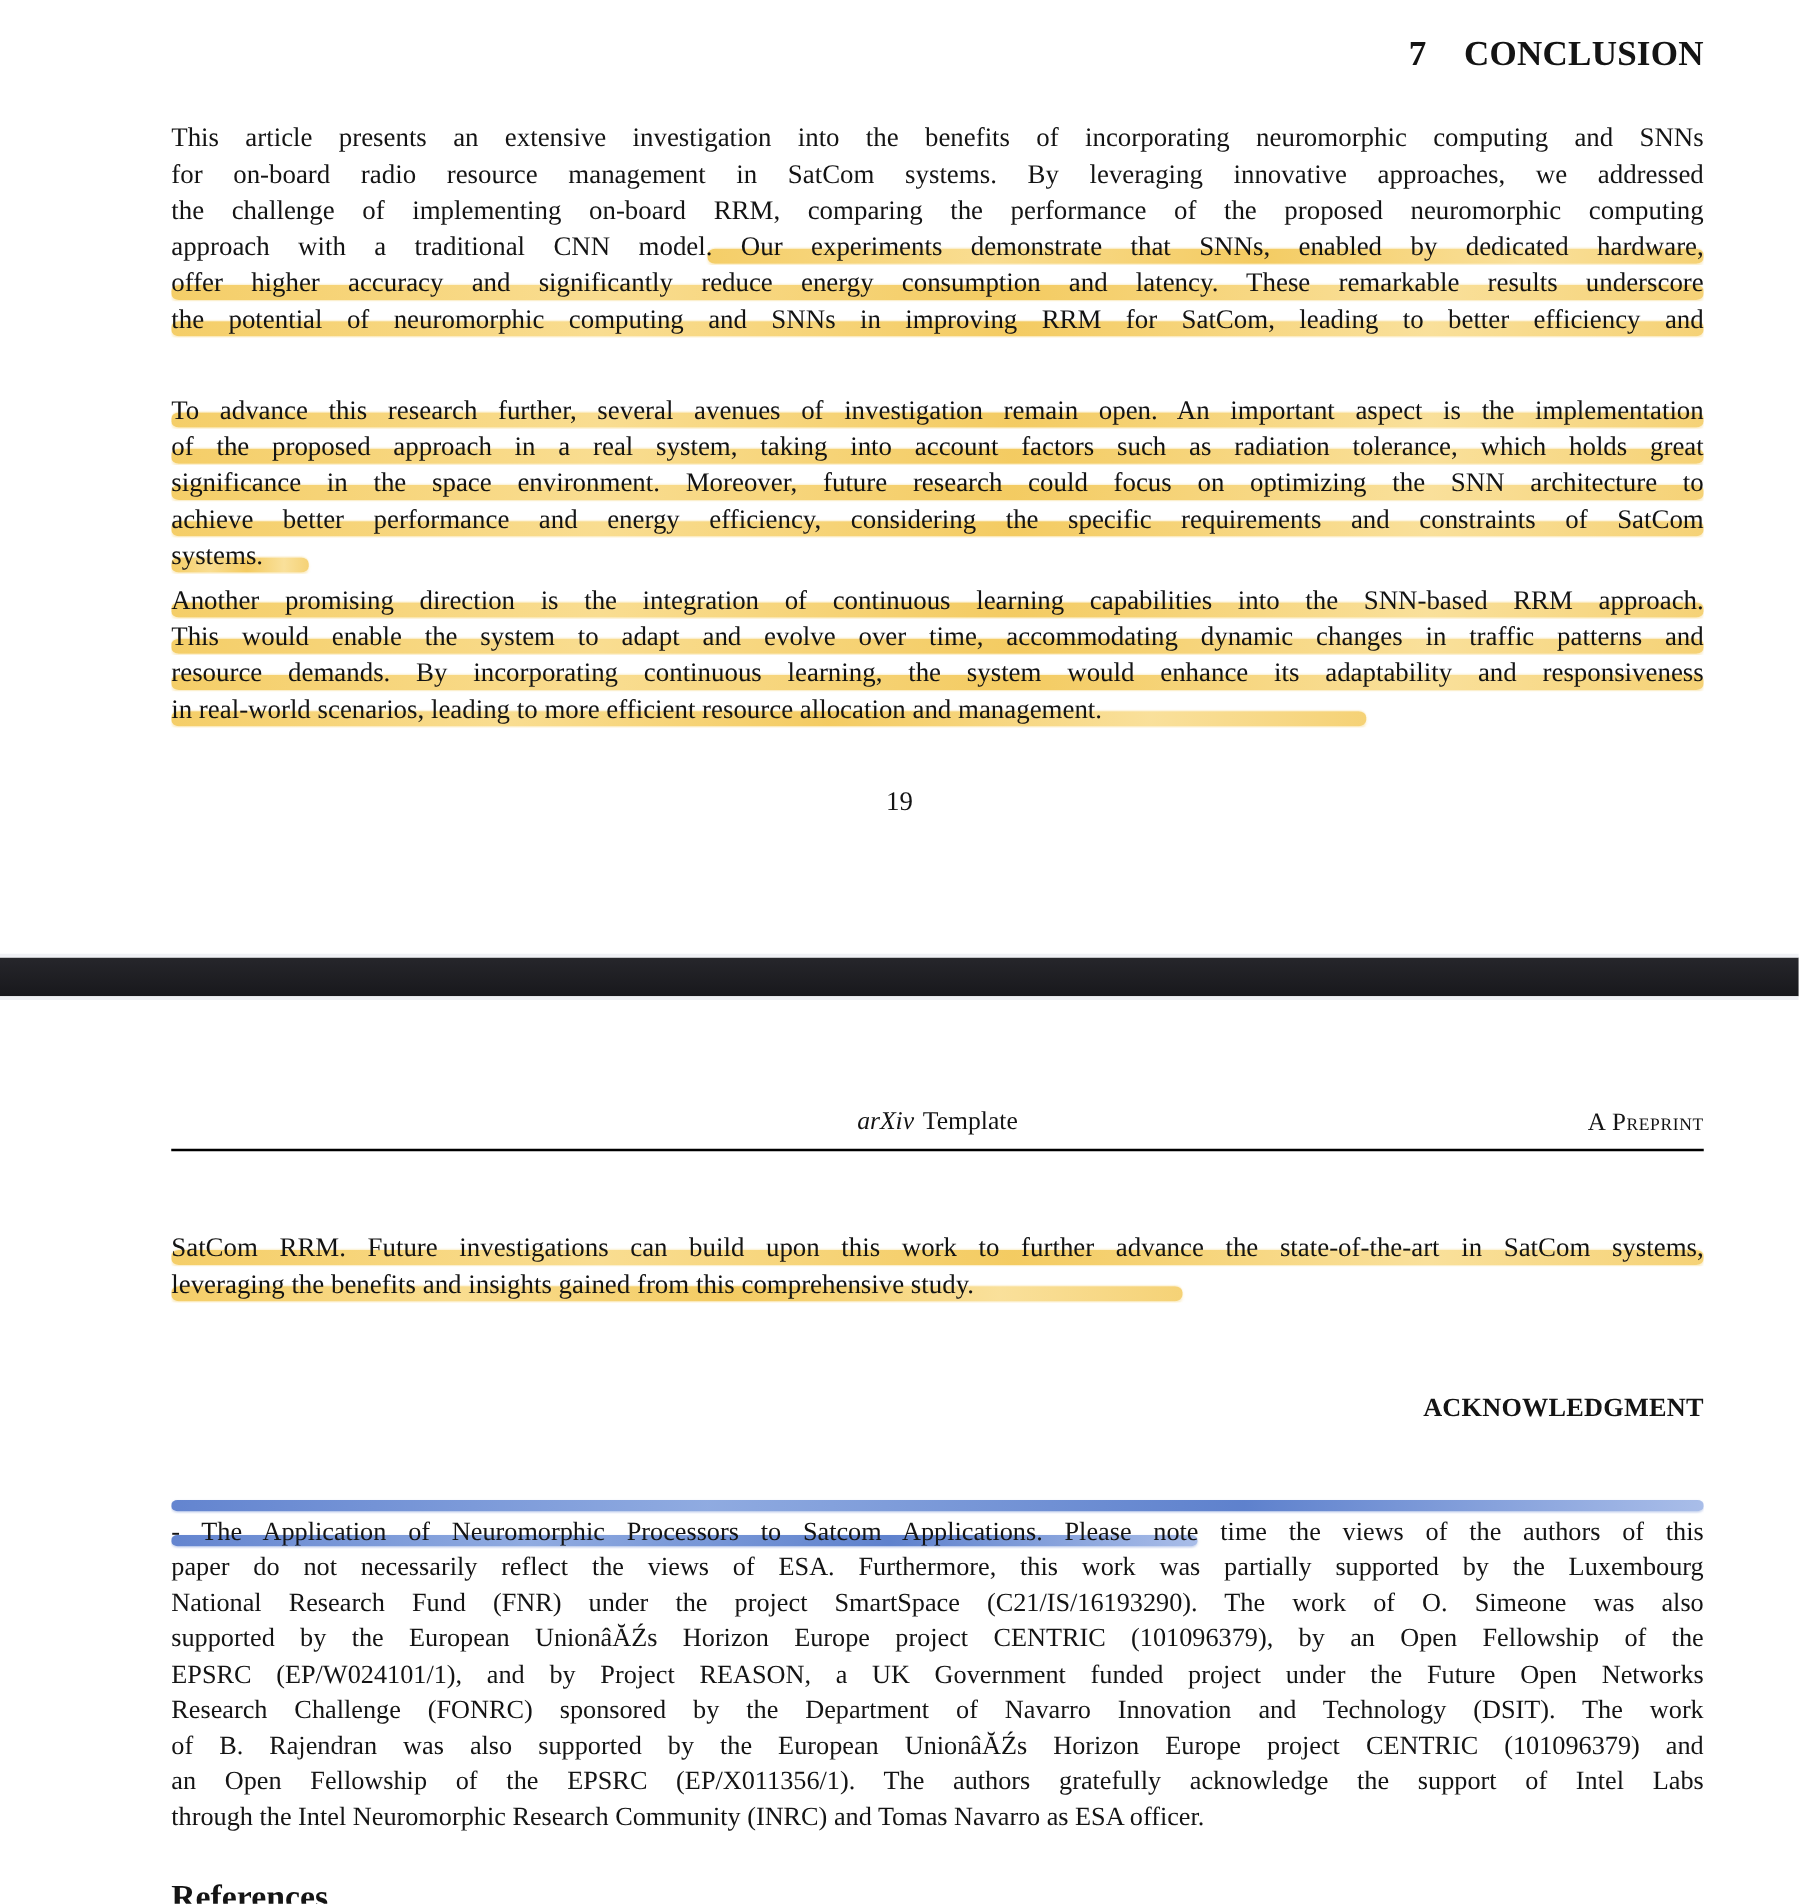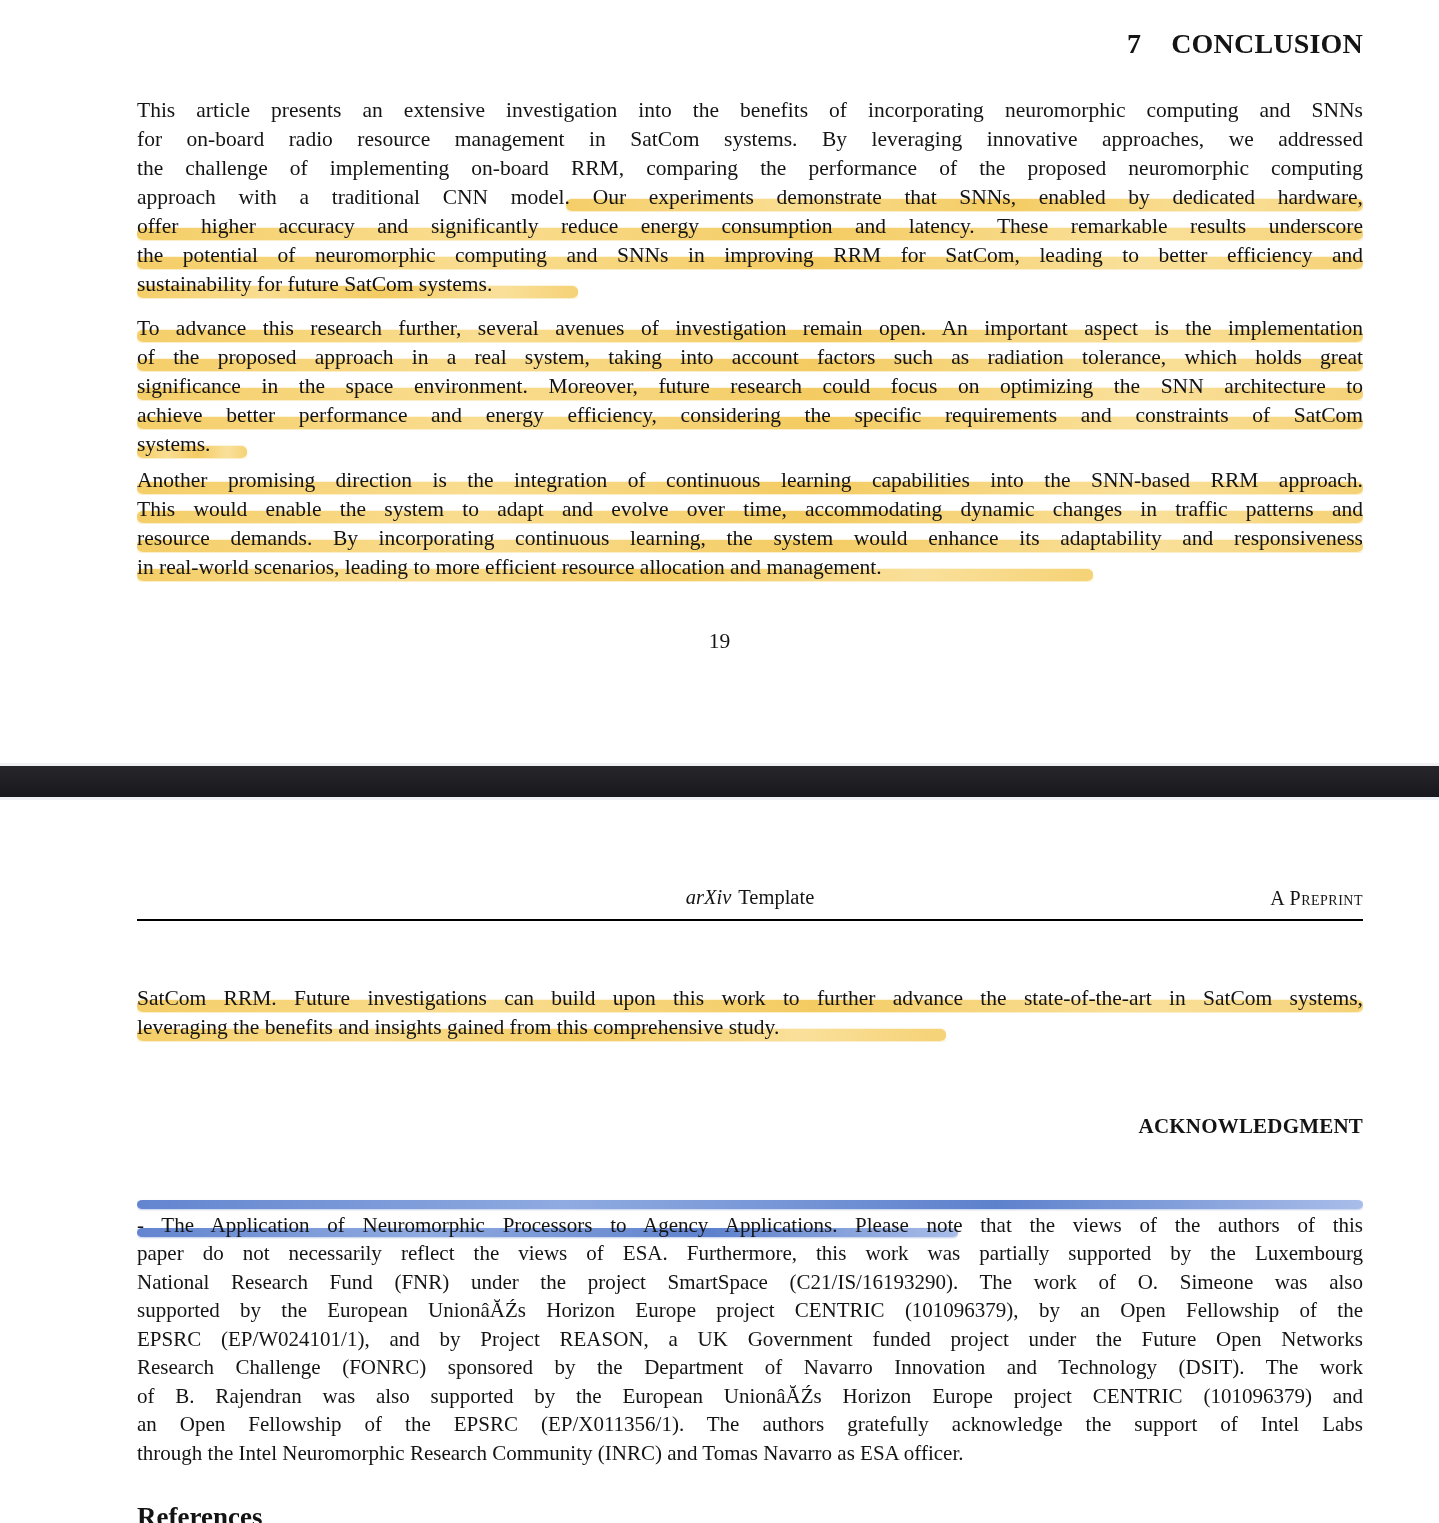"sustainability for future SatCom" div.line { html: <div><span></span><span>sustainability for future SatCom systems.</span></div> -> none }
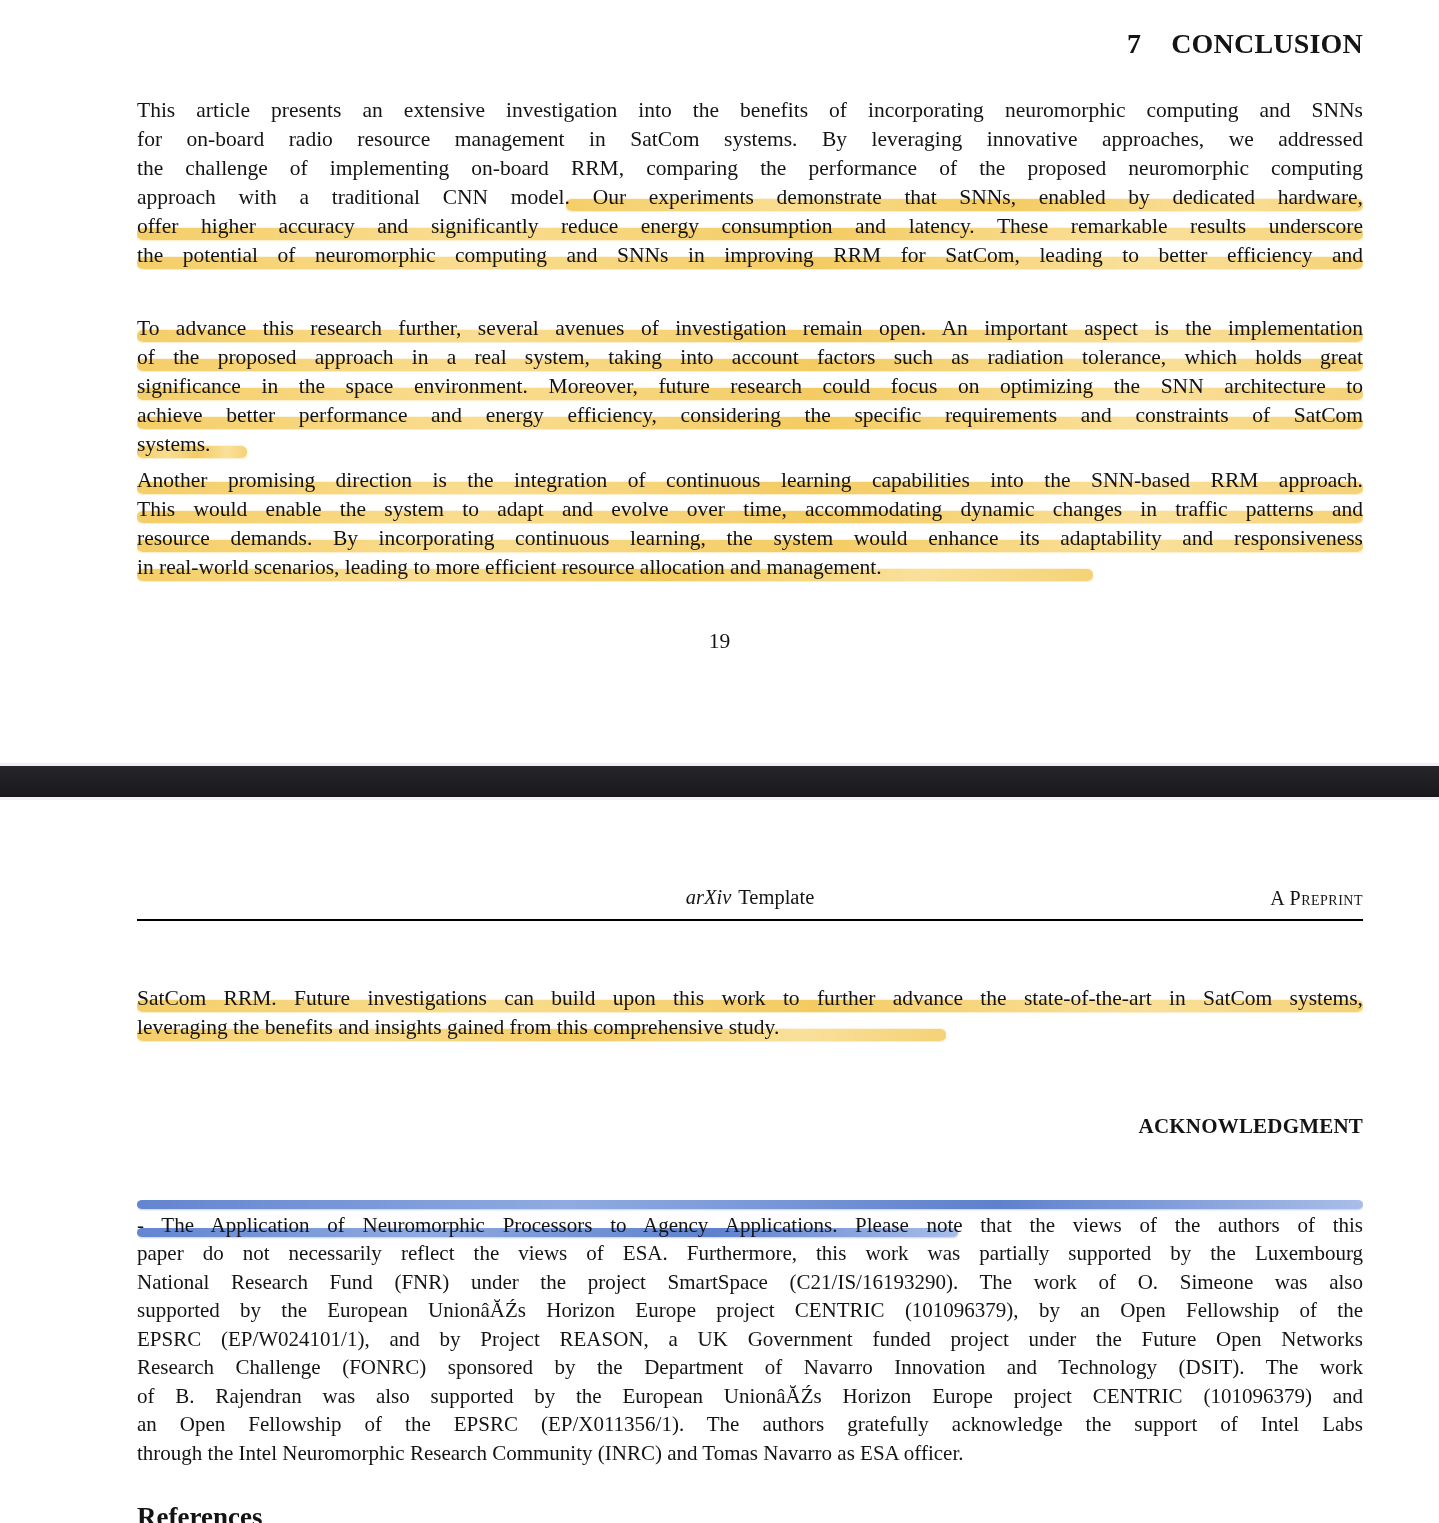"- The Application of Neuromorphic" span.lt { text: Agency Applications. Please note that -> Satcom Applications. Please note time }
